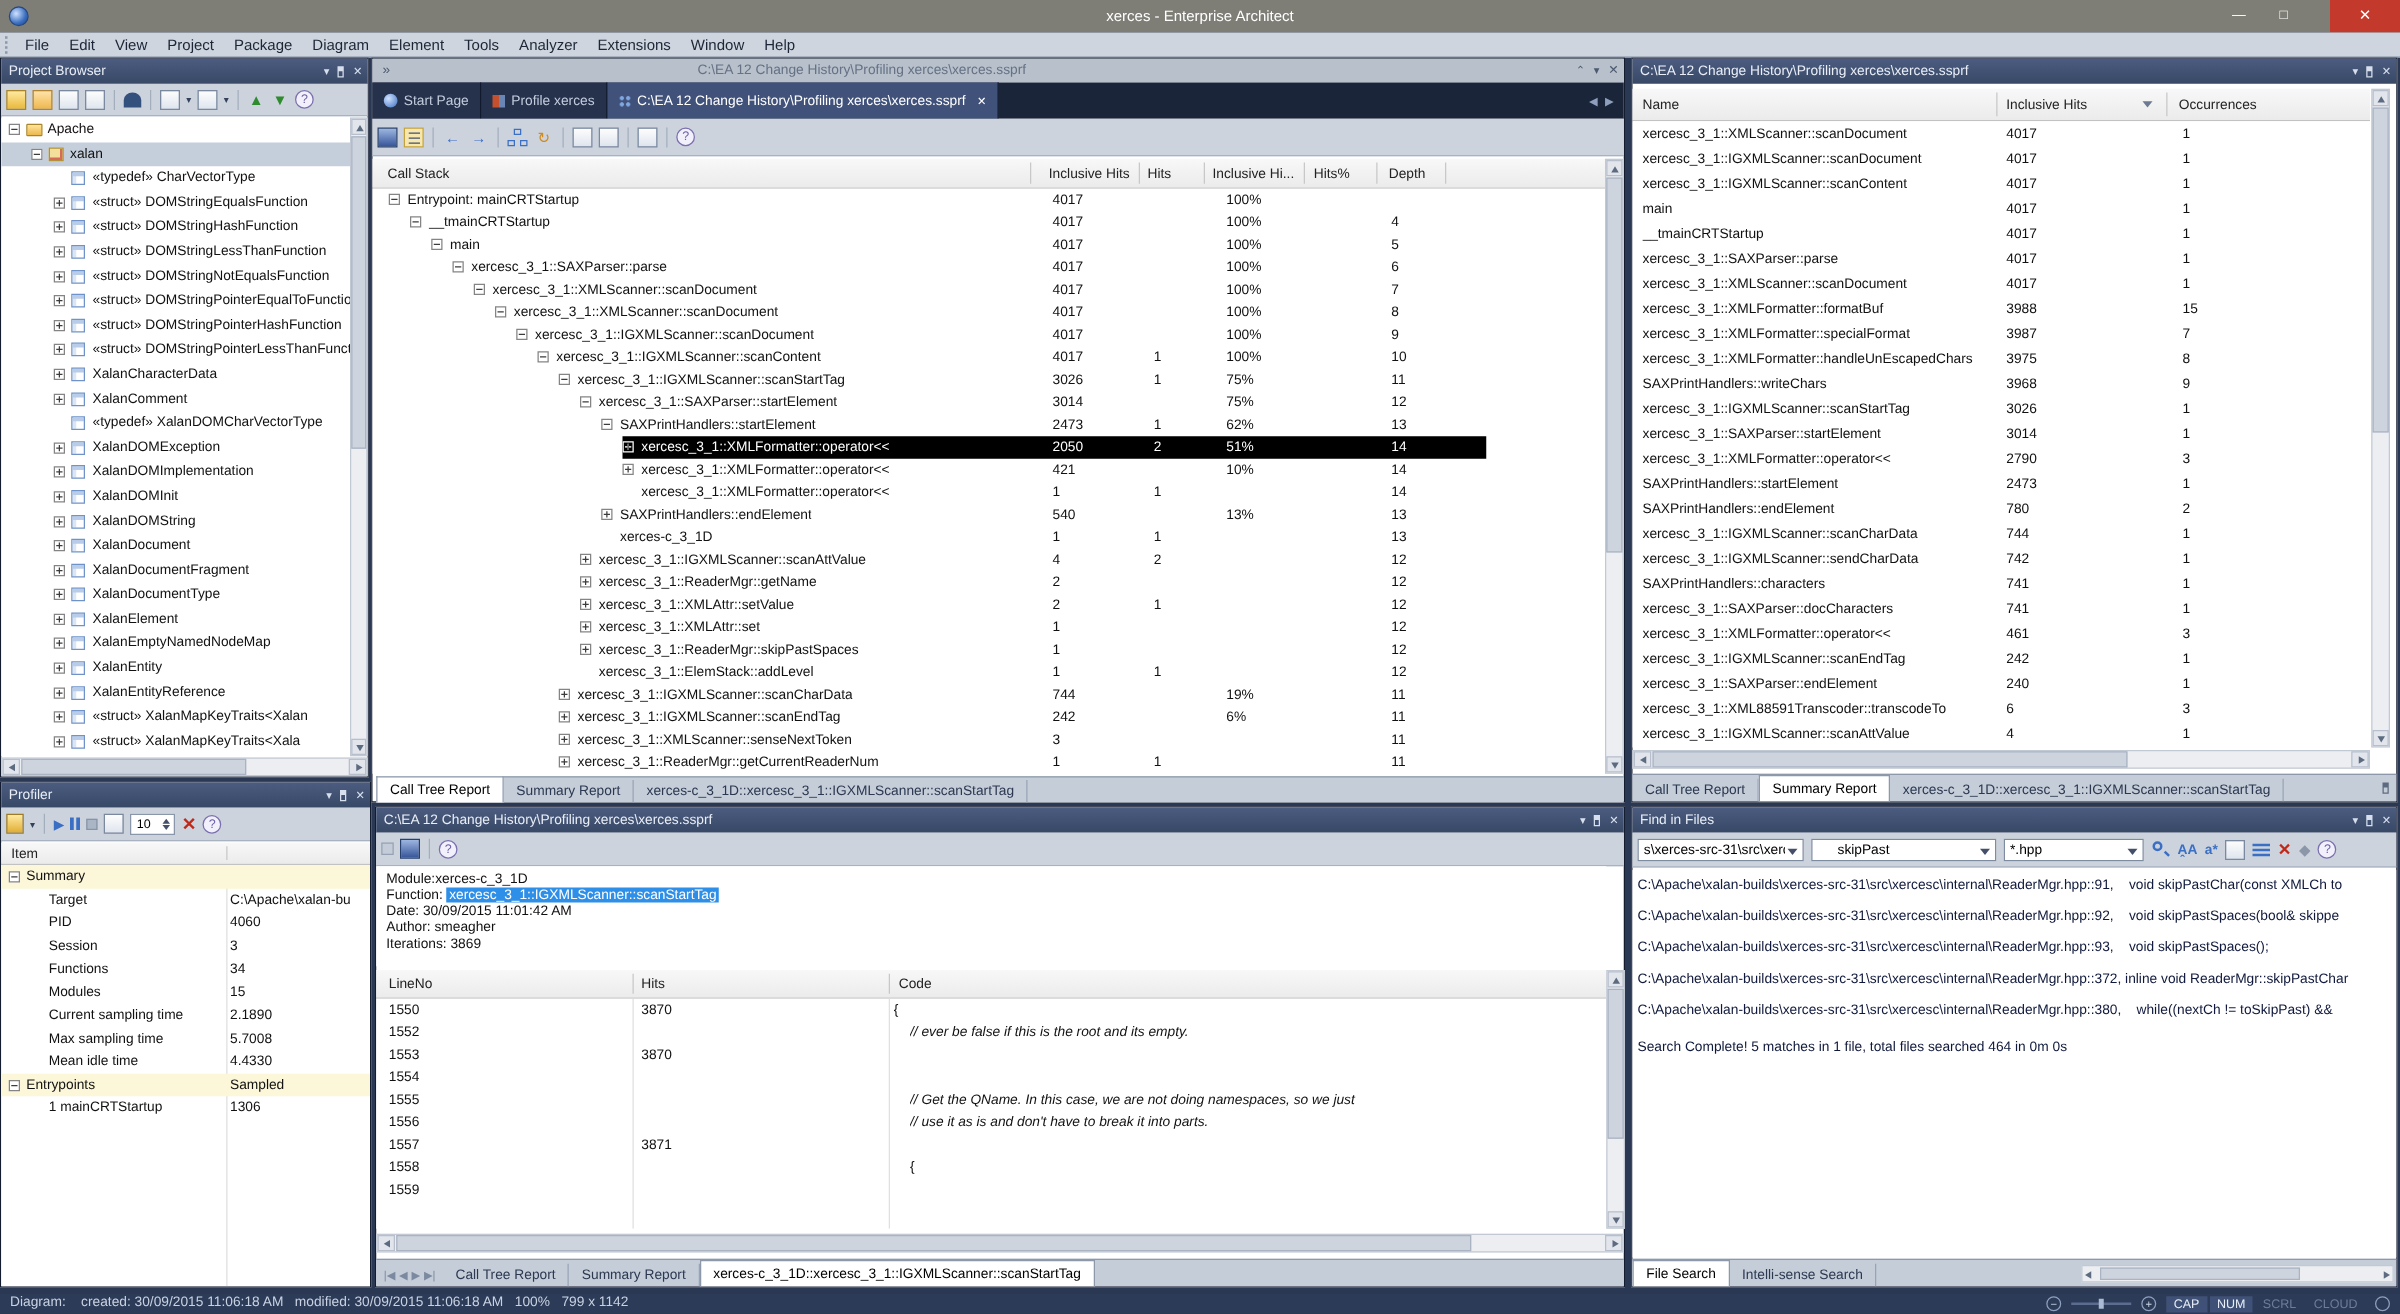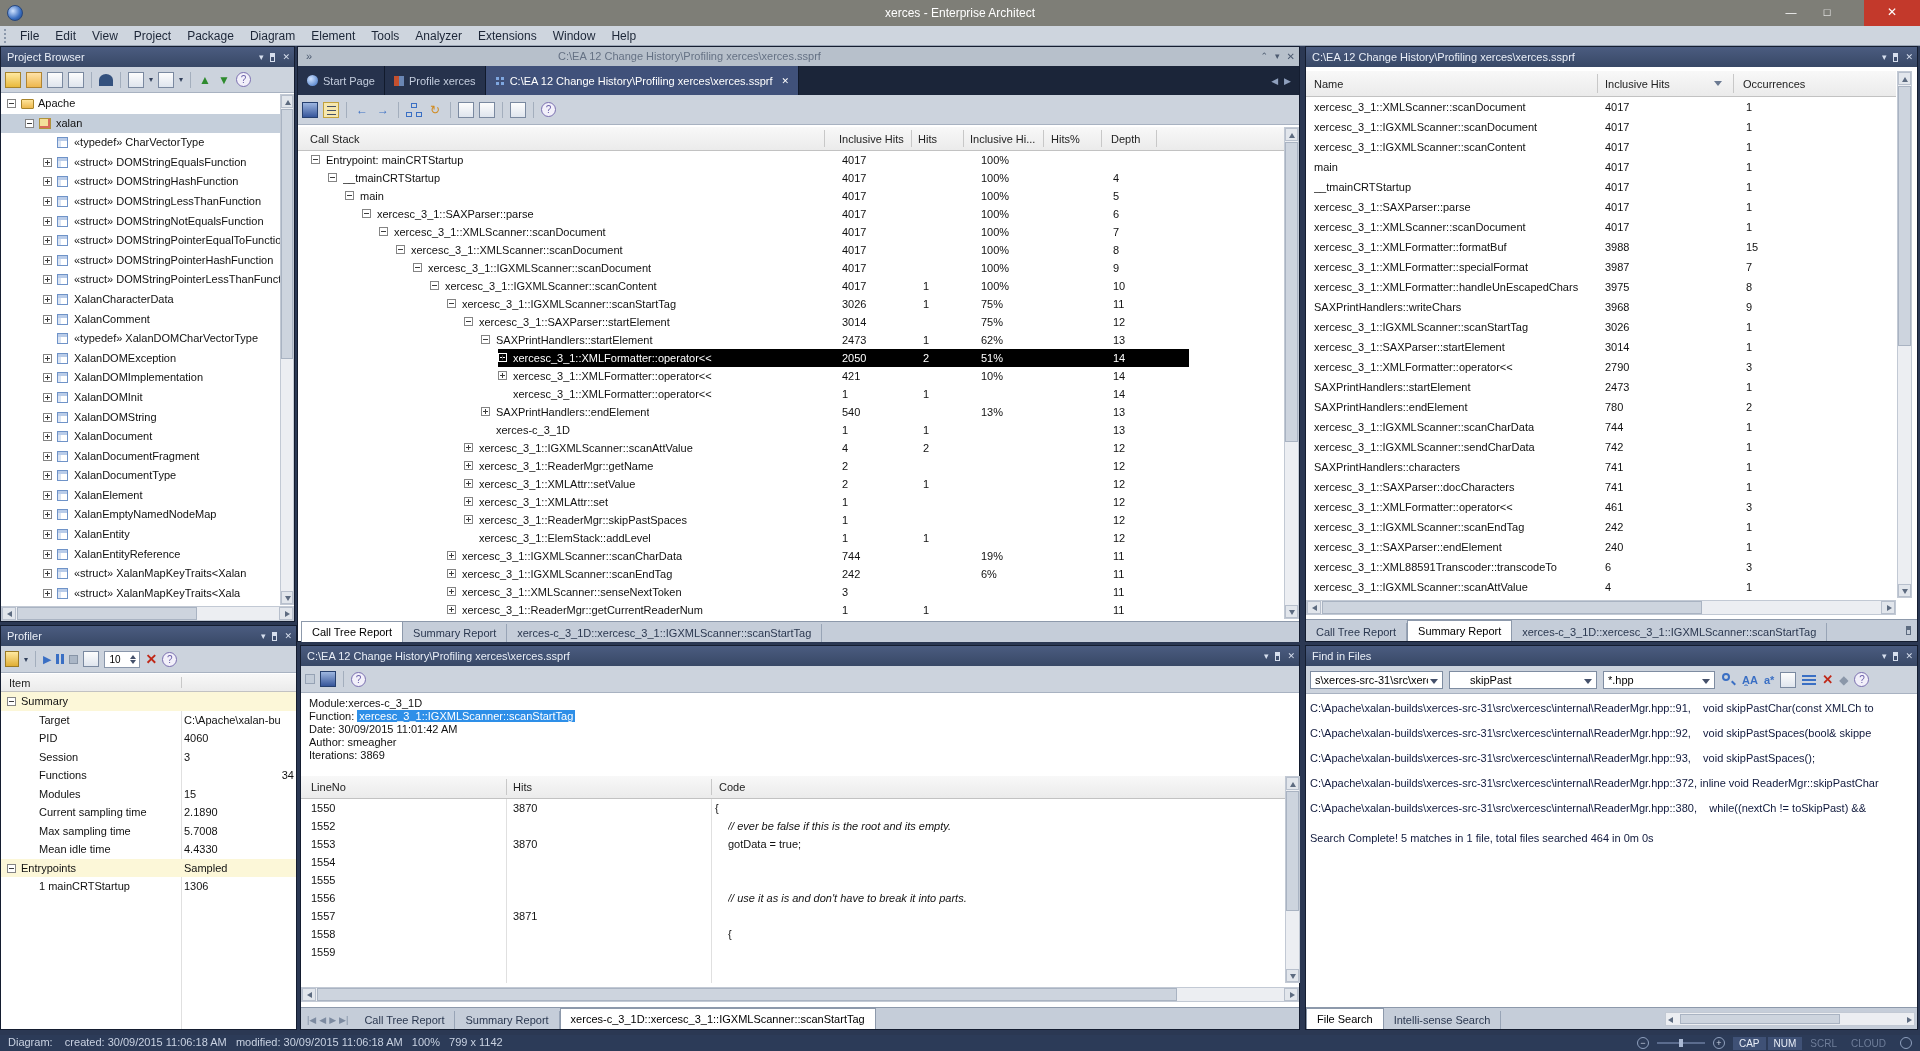"34" span.ell { text-align: right -> none }
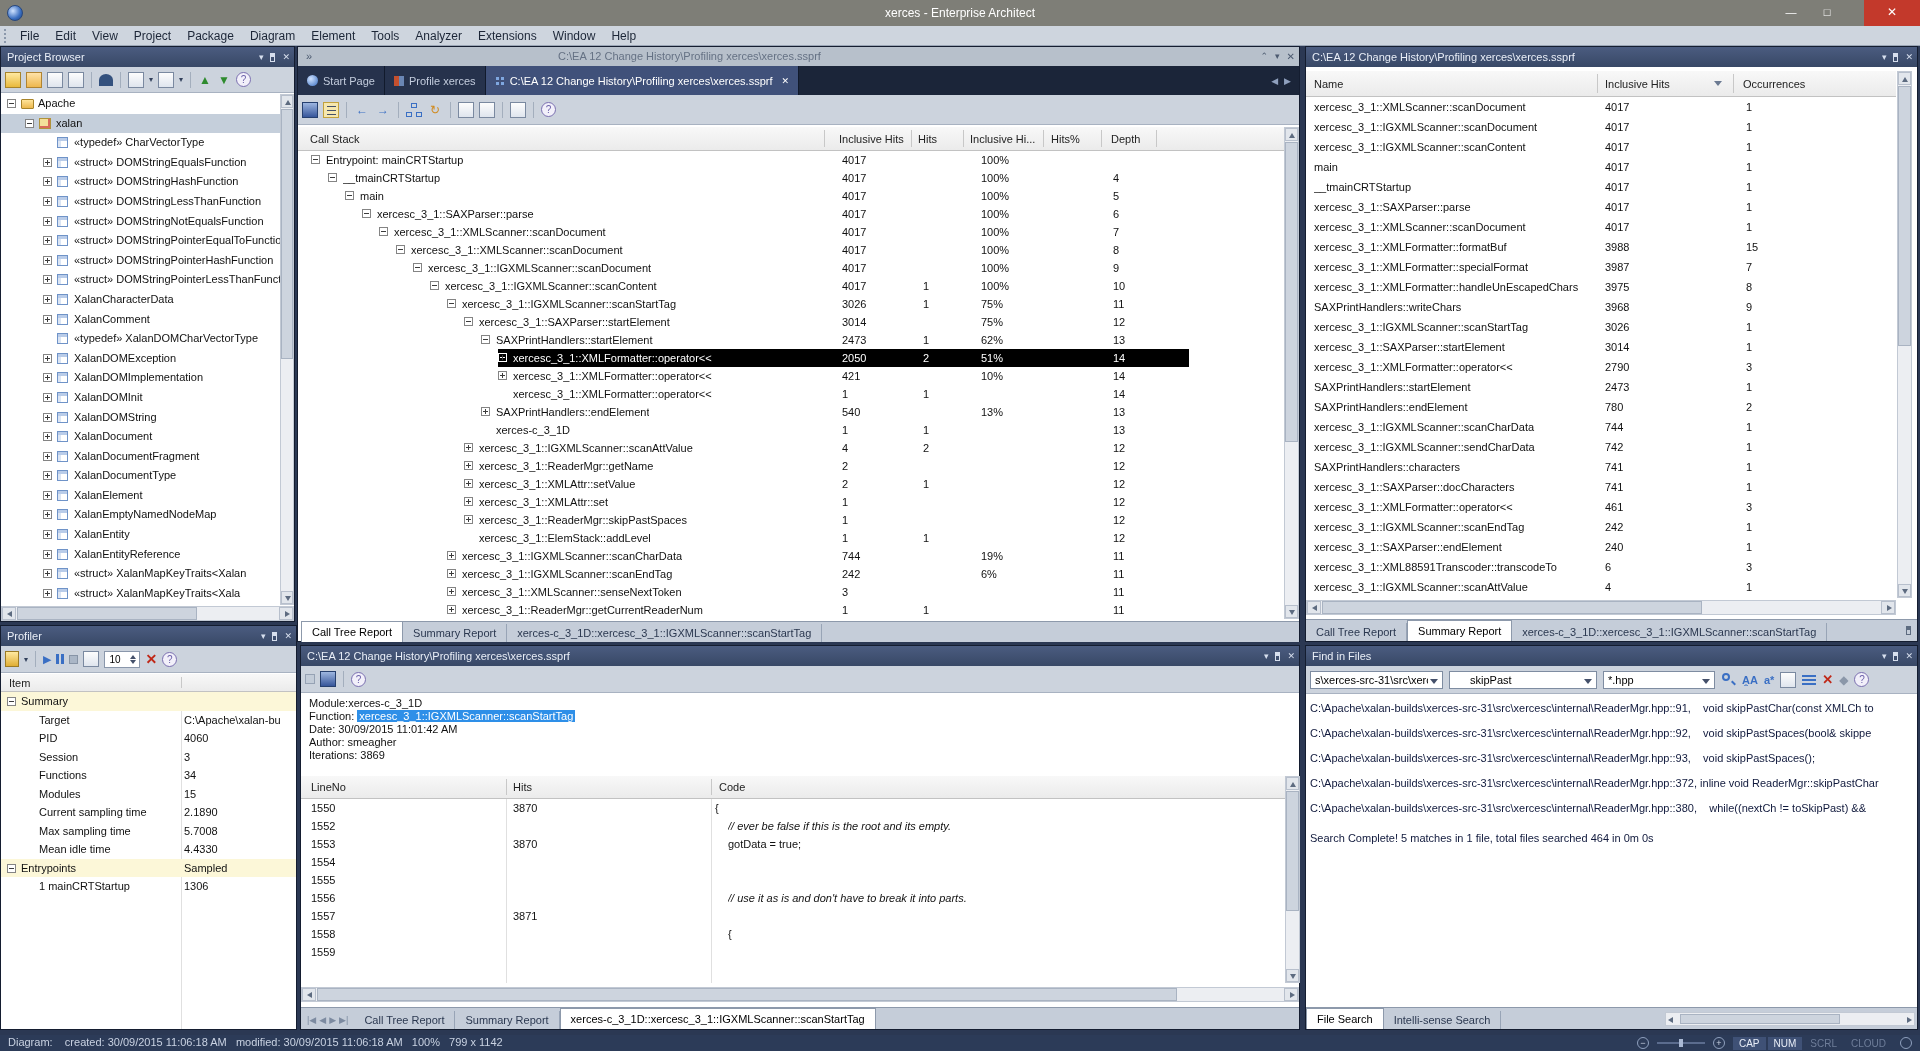"gotData = true;" span.ell { html: <span>gotData = true;</span> -> none }
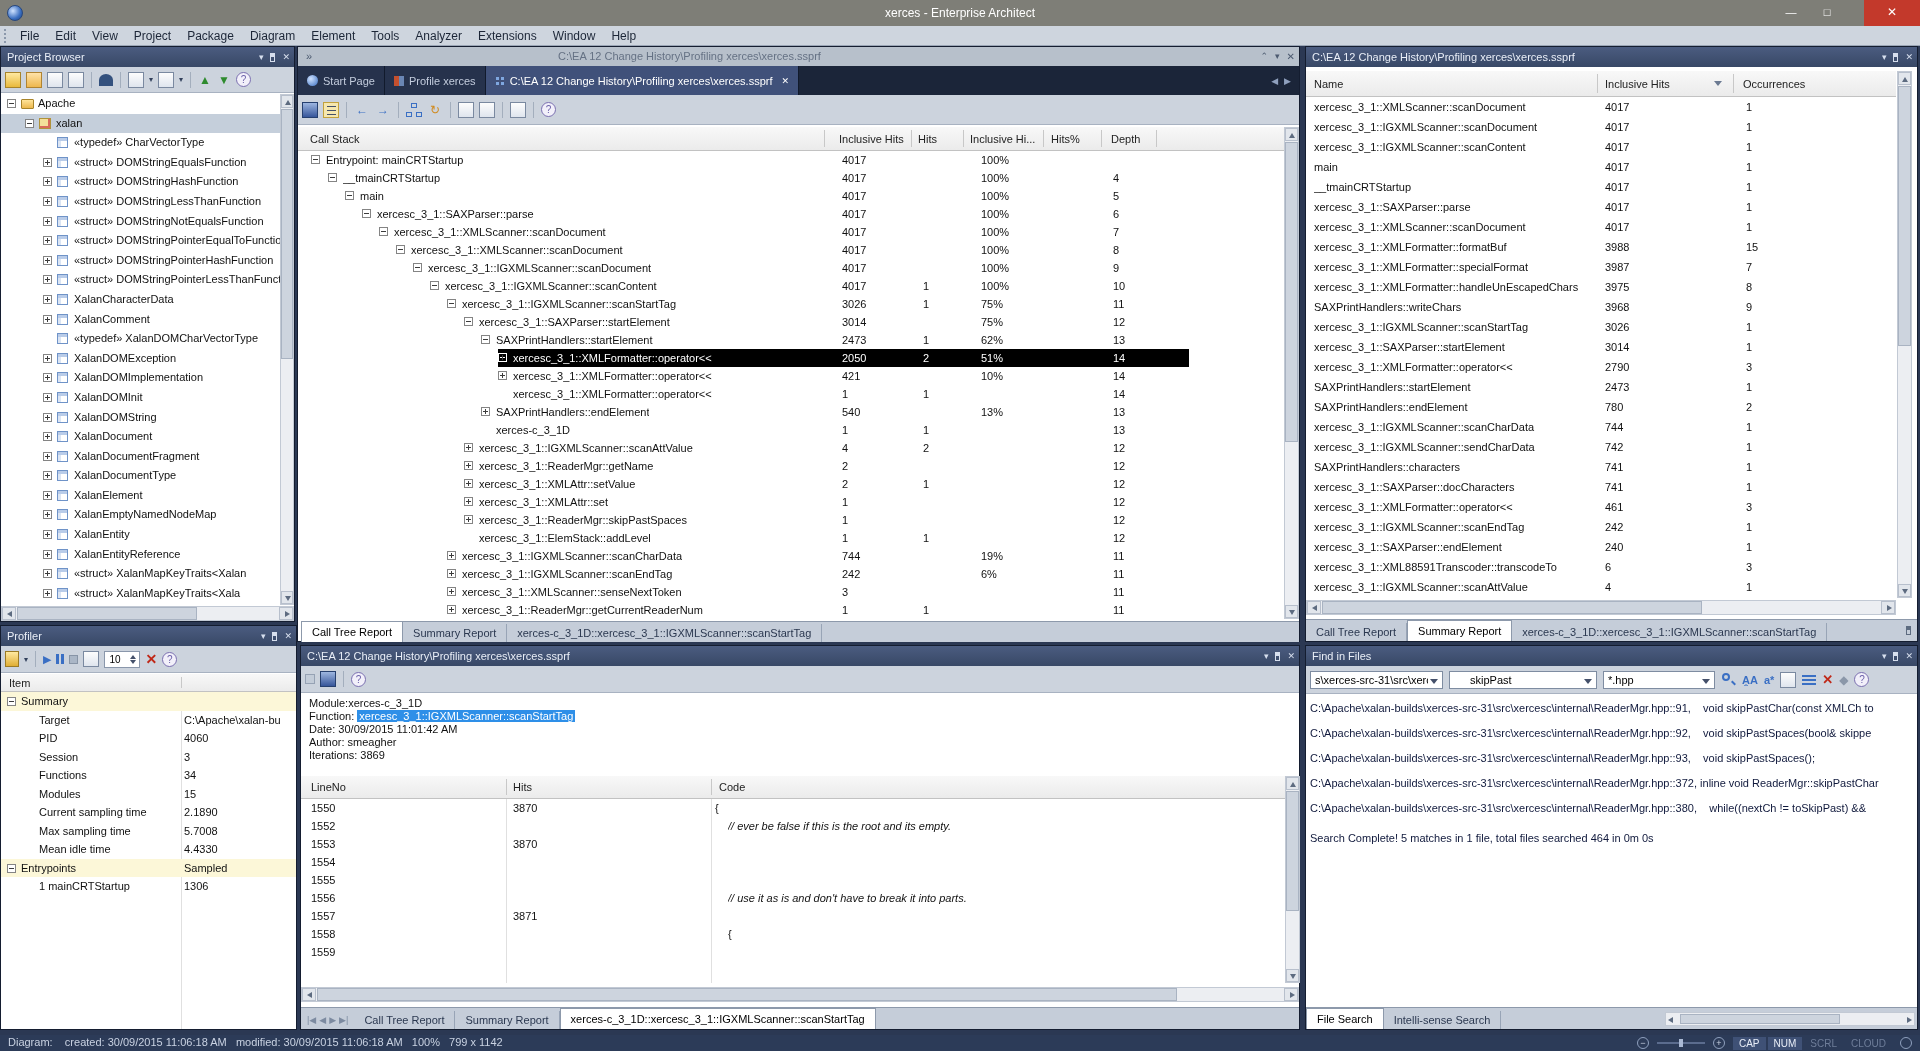"// Get the QName. In" span.ell { html: none -> <span>// Get the QName. In this case, we are not doing namespaces, so we just</span> }
